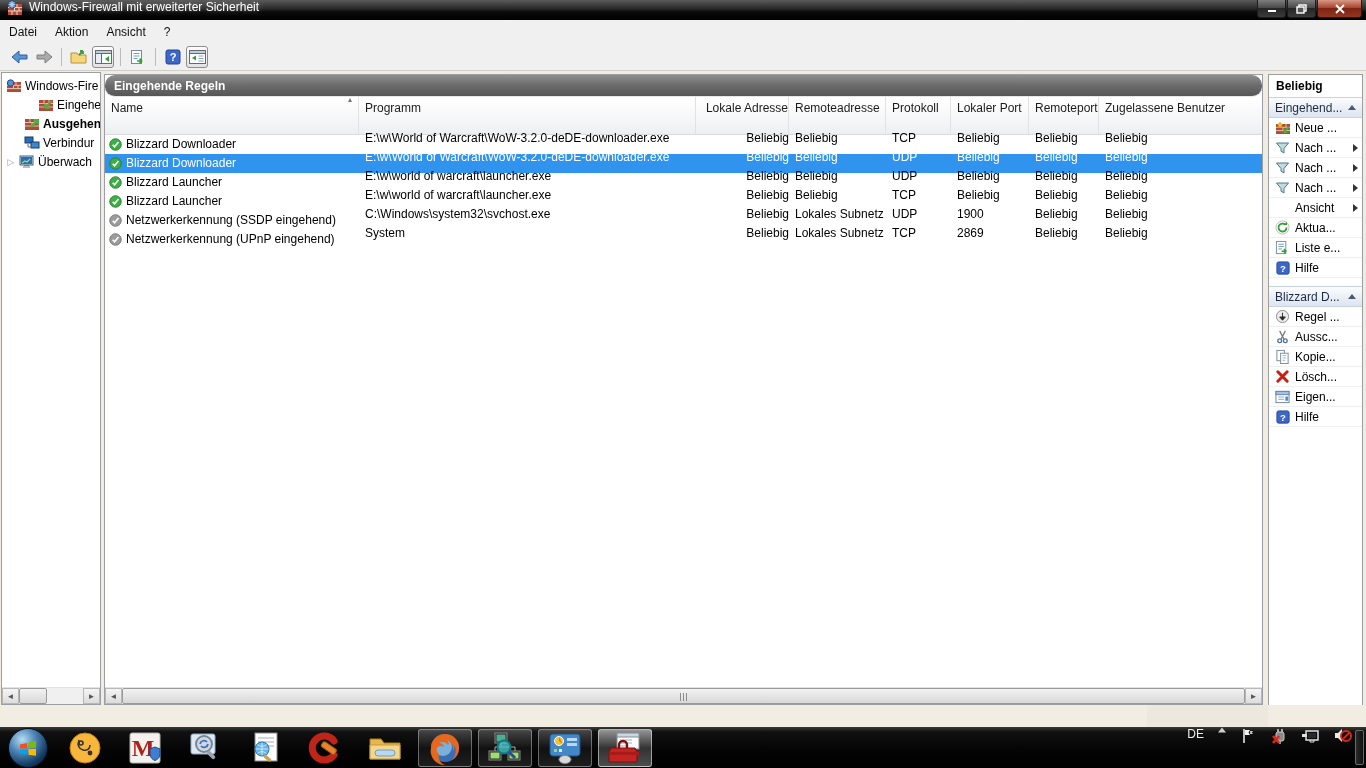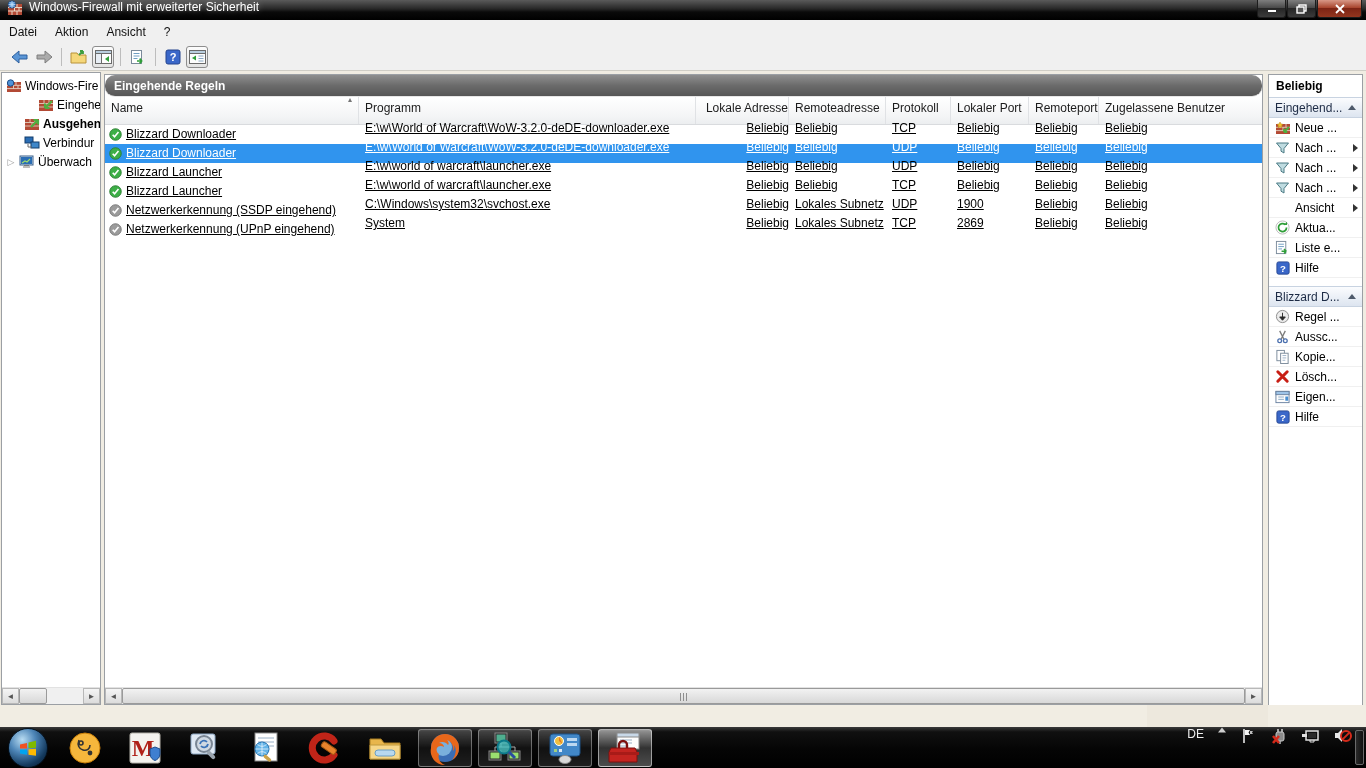"Name" #list-header { height: 28px -> 38px }
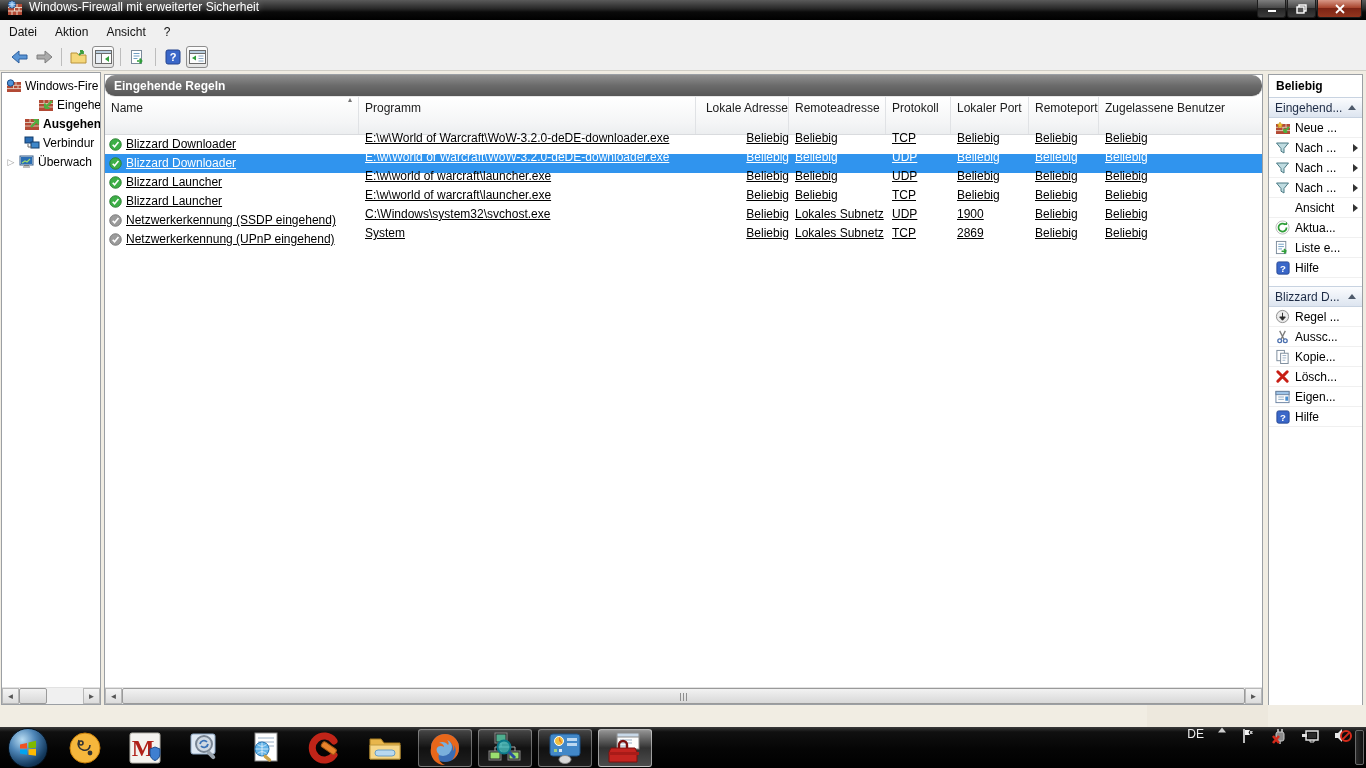"Blizzard Downloader" .lrow .cell { text-decoration: underline -> none }
